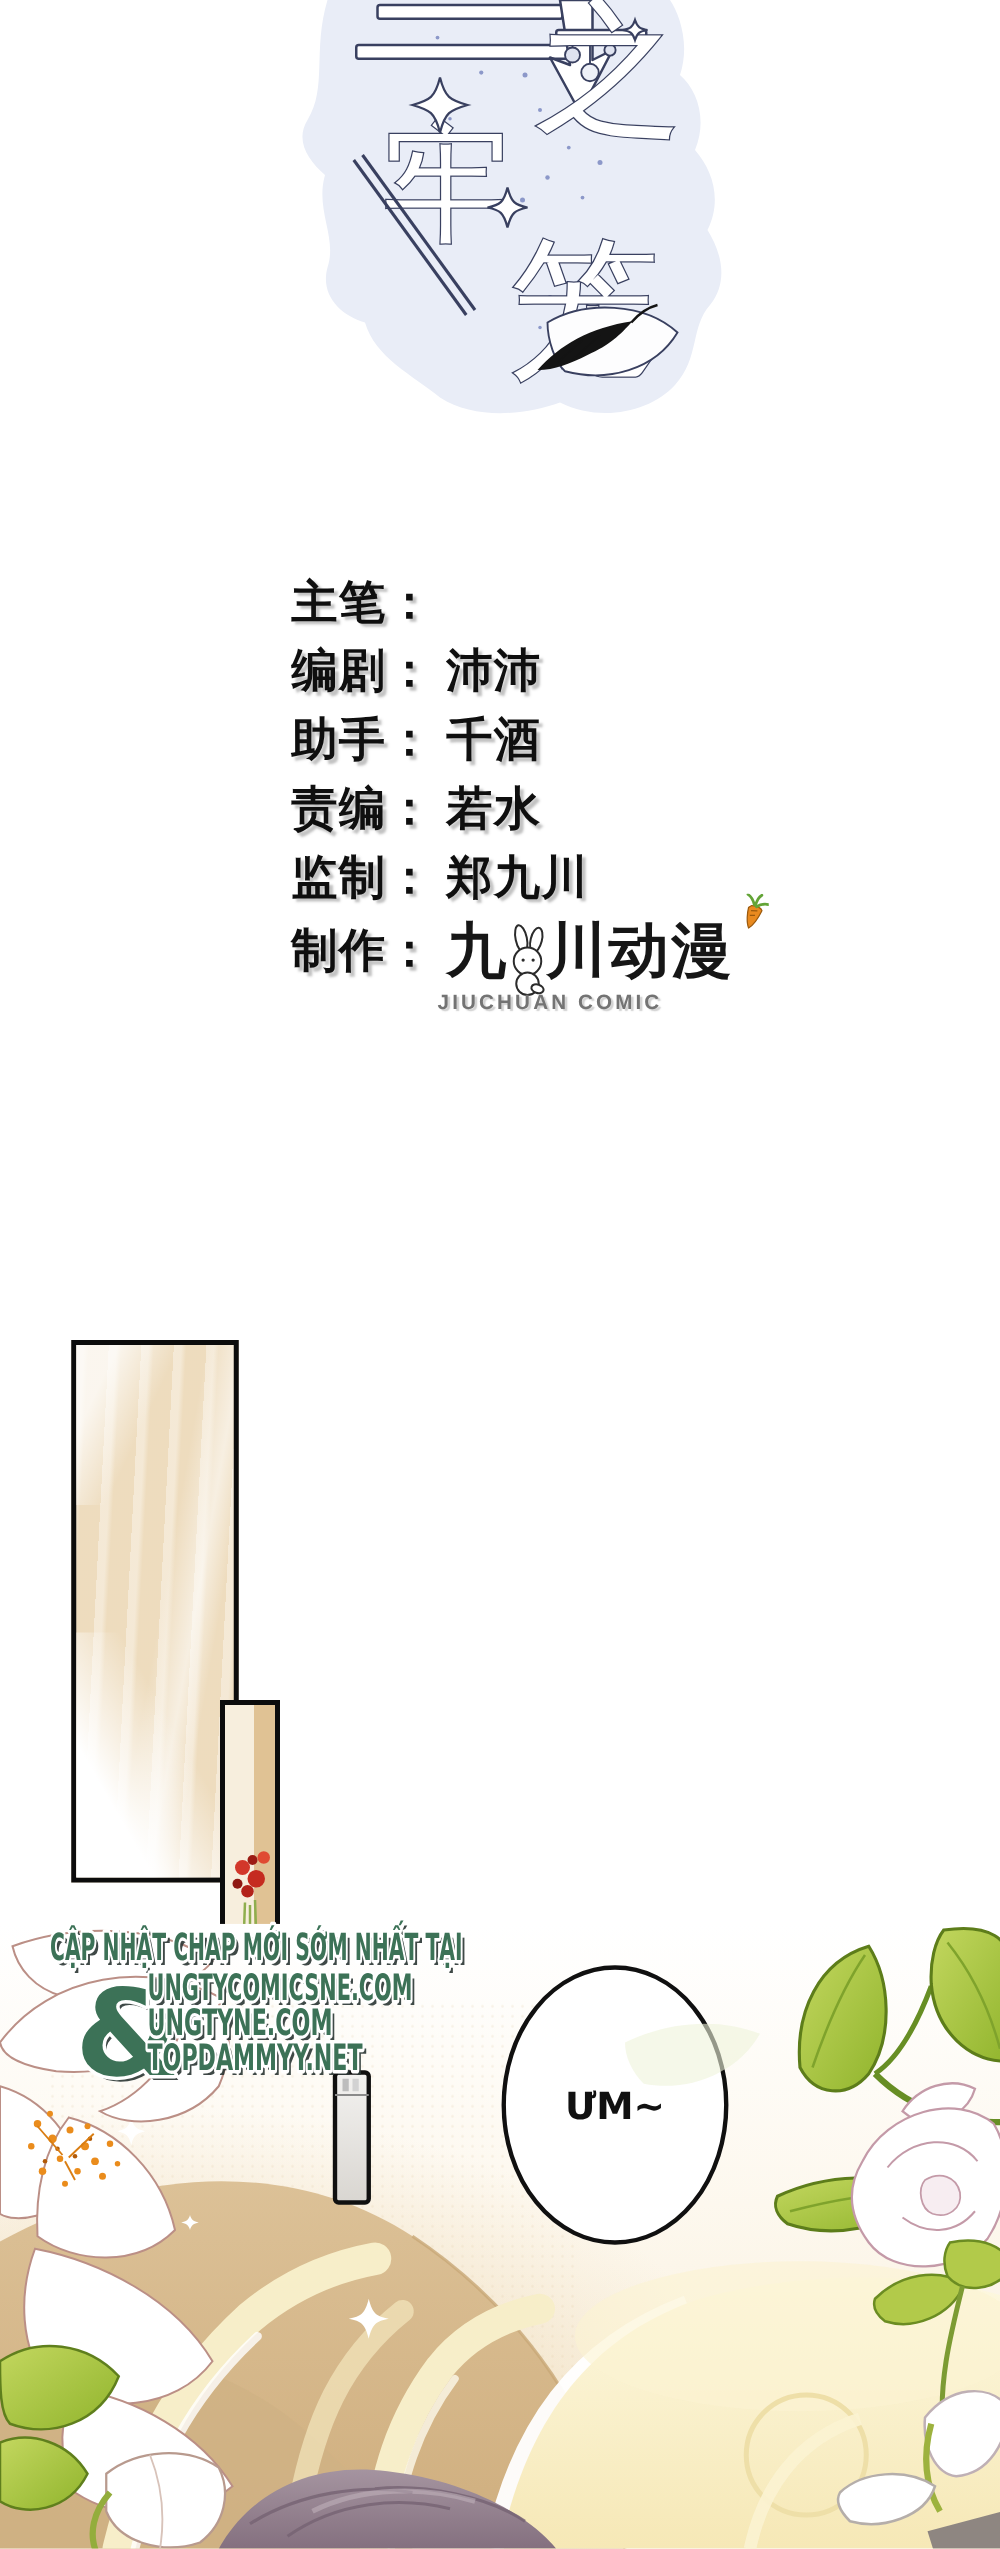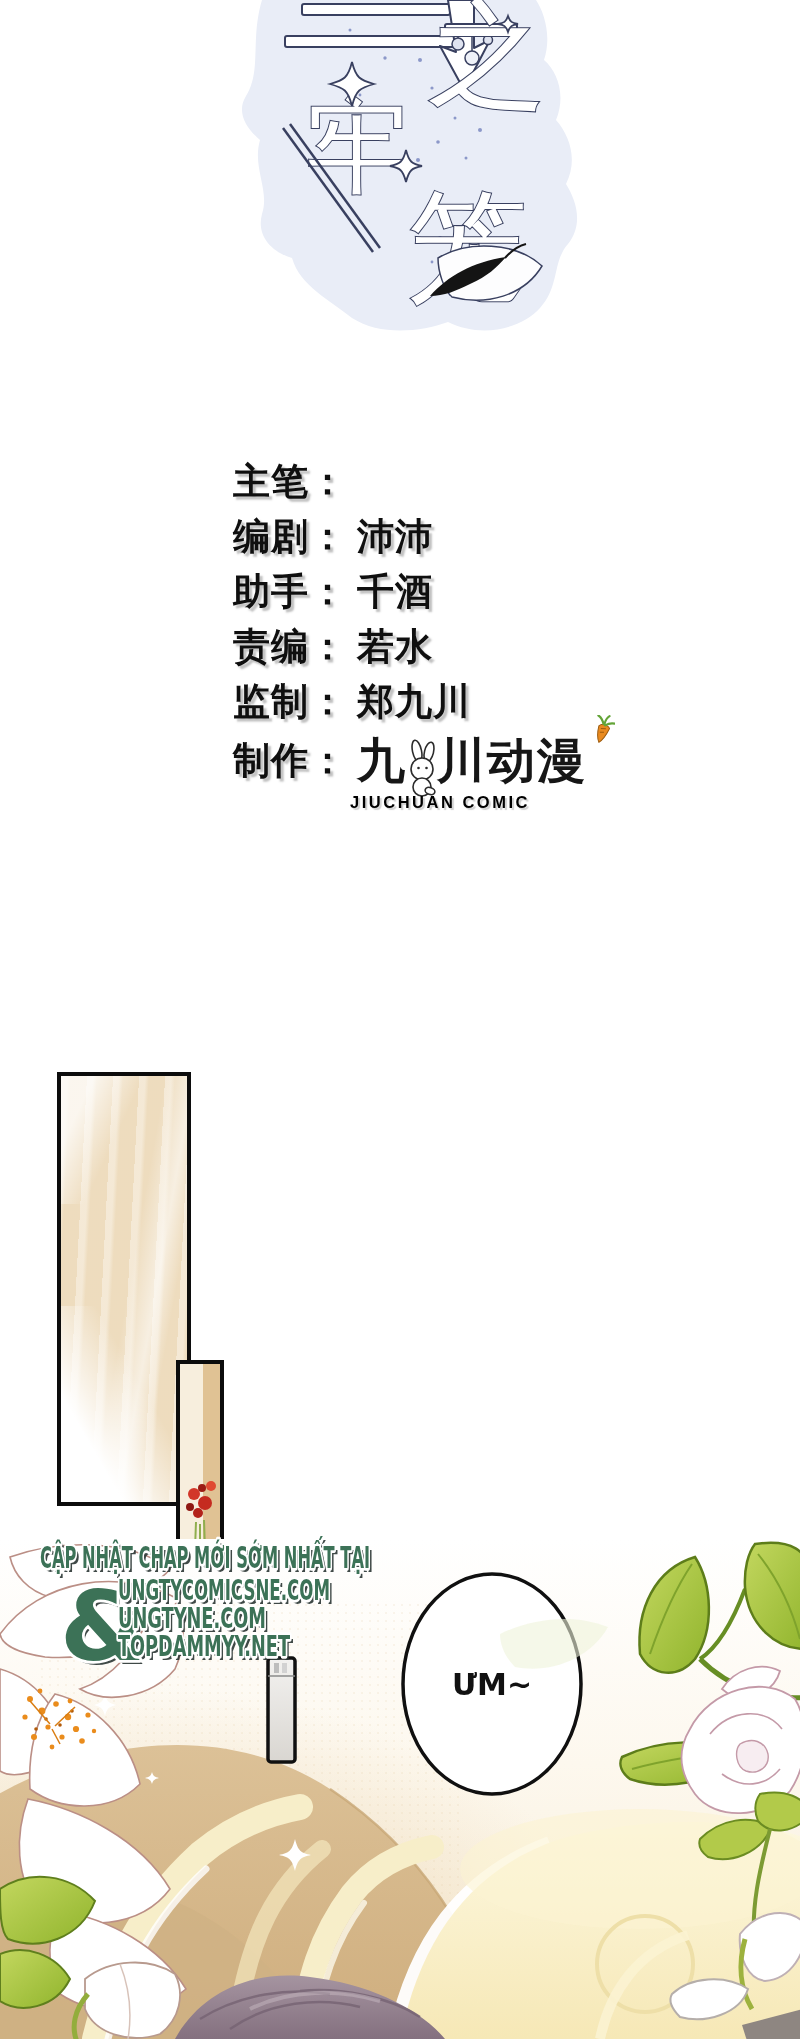"JIUCHUAN COMIC" .logo-latin { color: #000000 -> #737373 }
